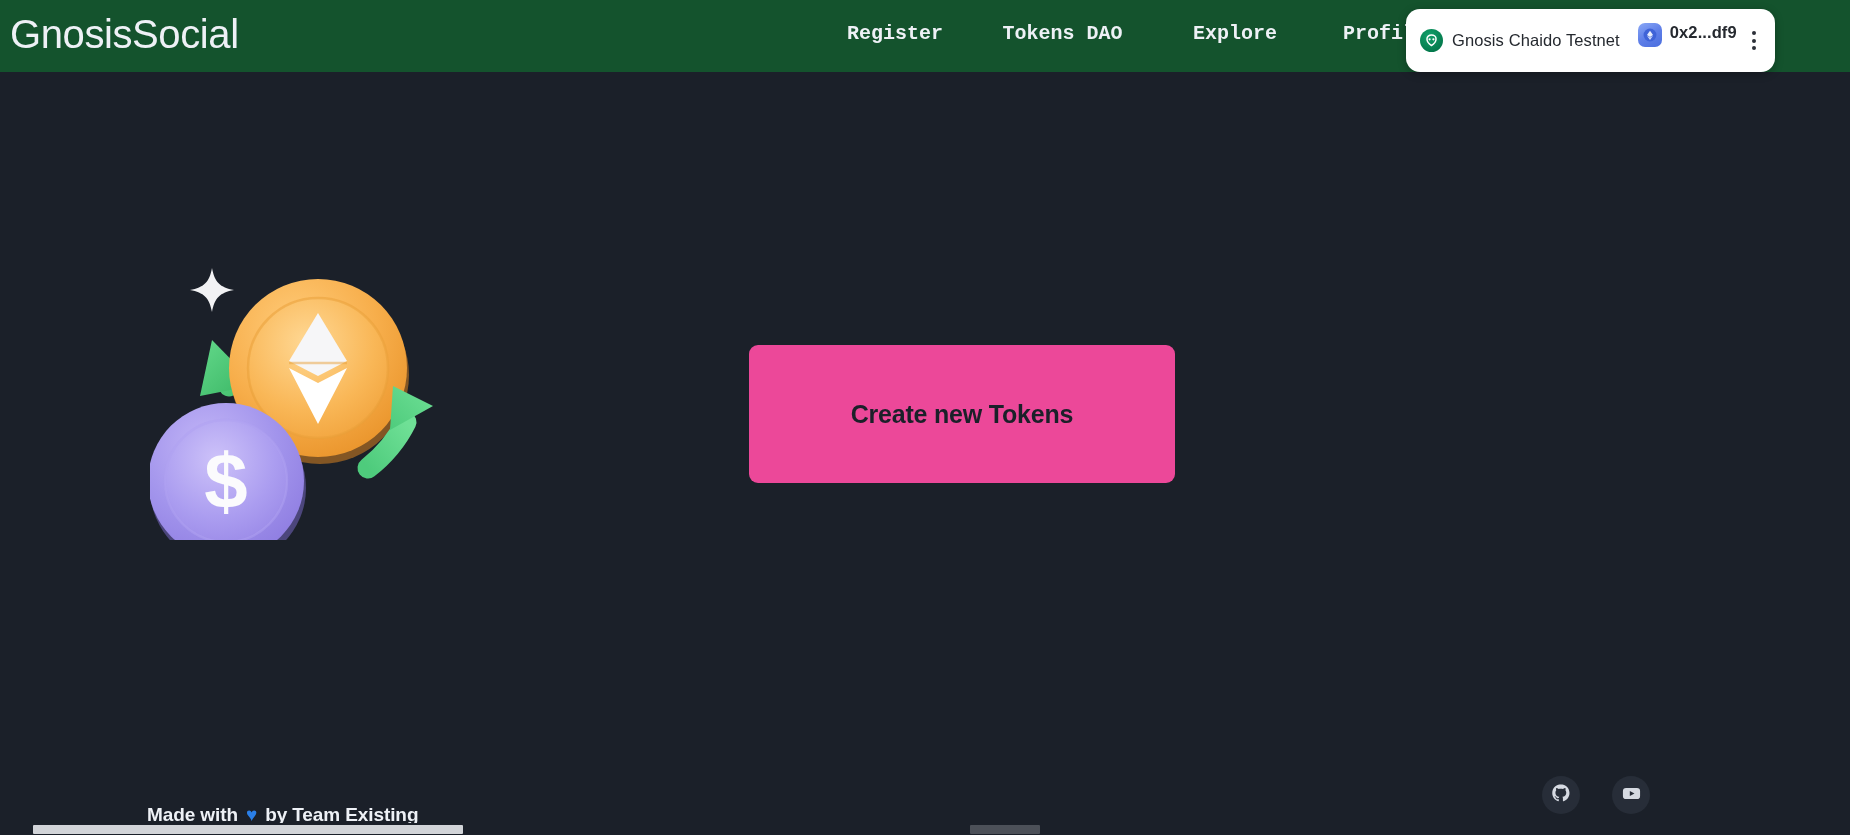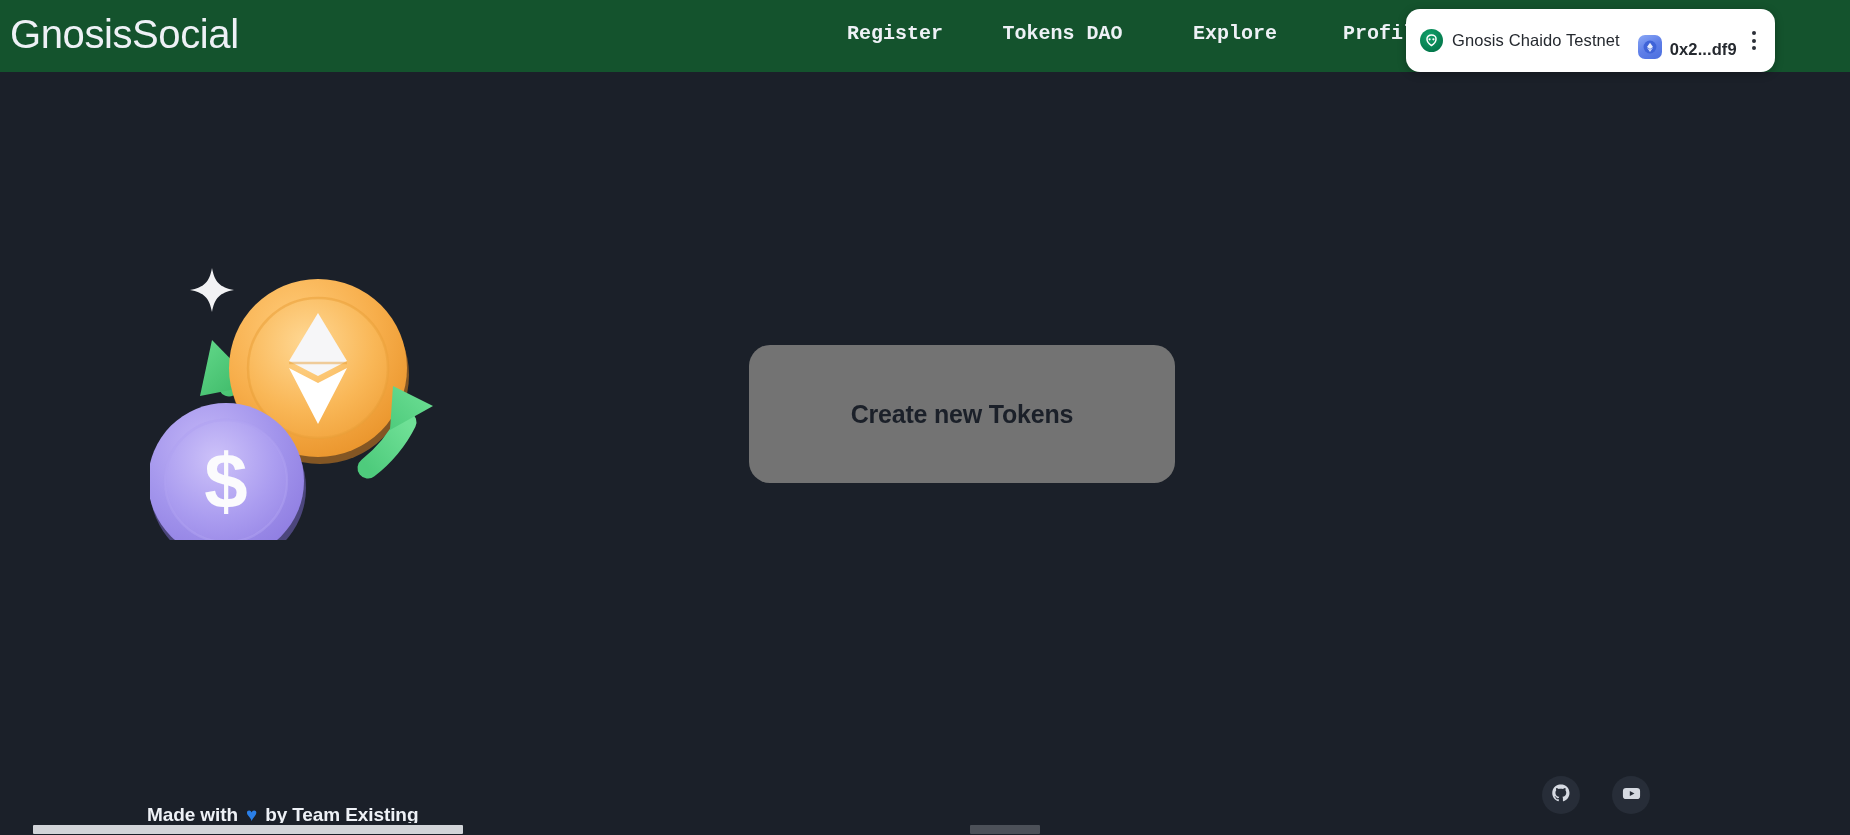"0x2...df9" .acct-chip { align-items: flex-end -> flex-start }
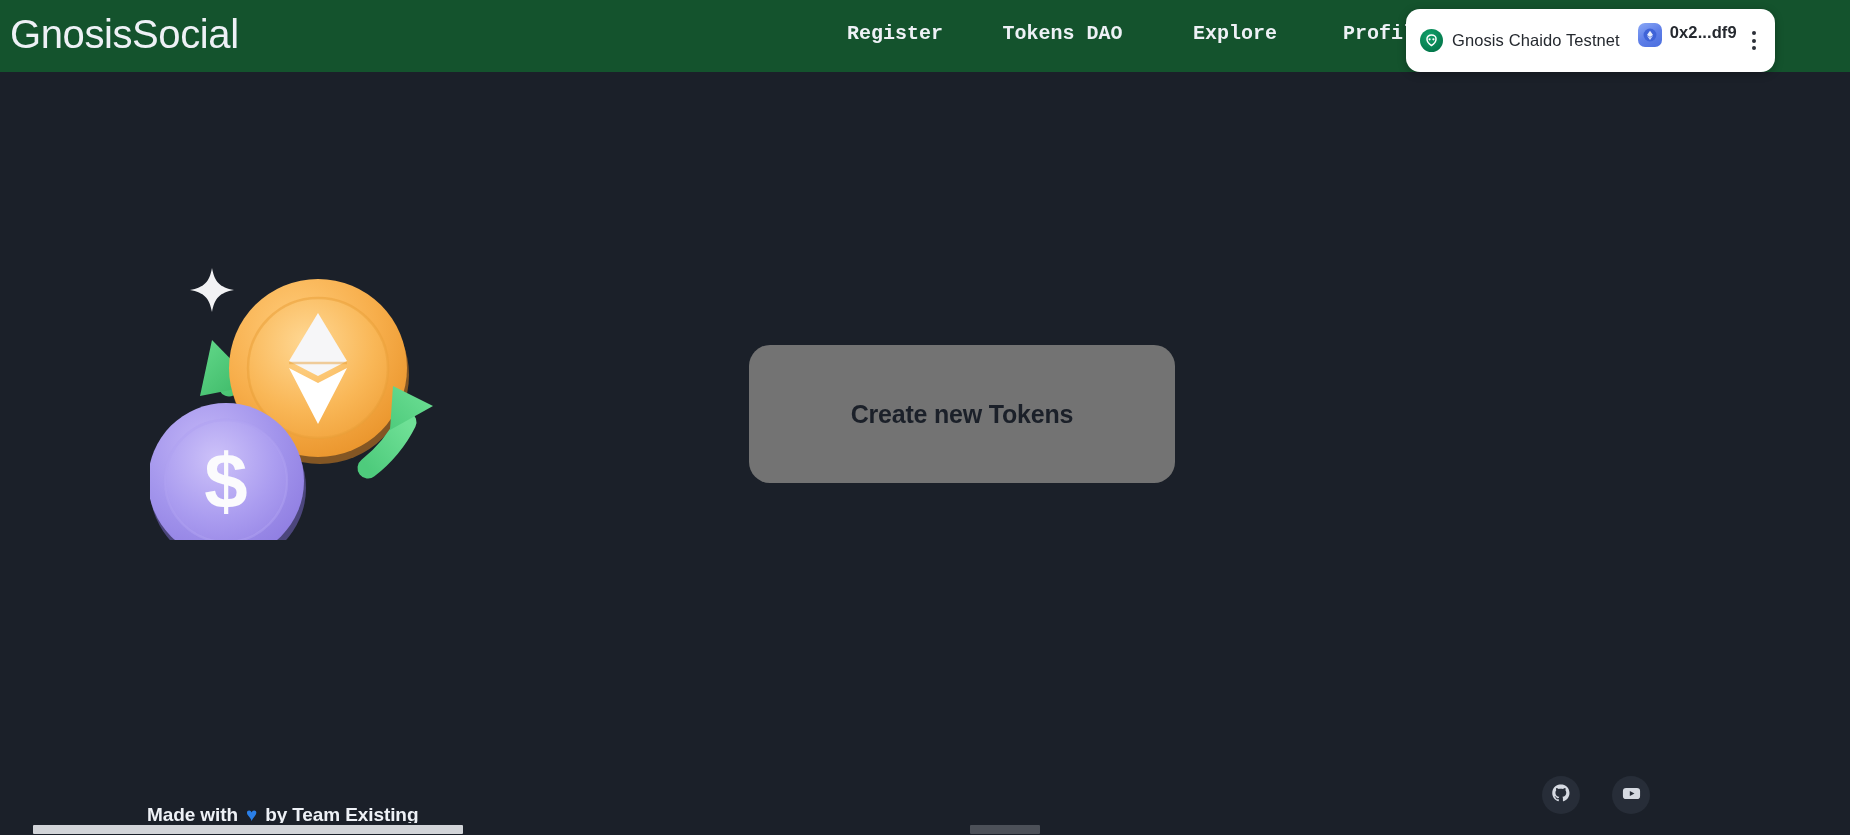"Create new Tokens" .btn-create { background: #737373 -> #ec4899; border-radius: 21px -> none }
